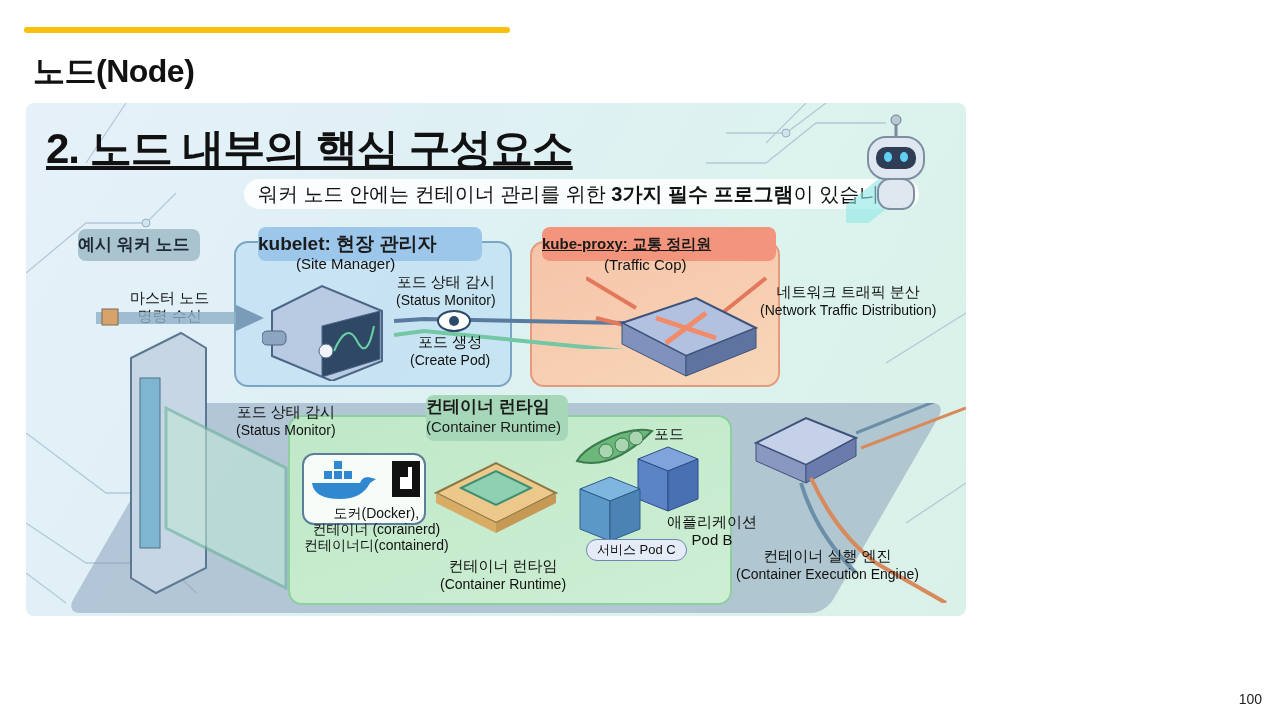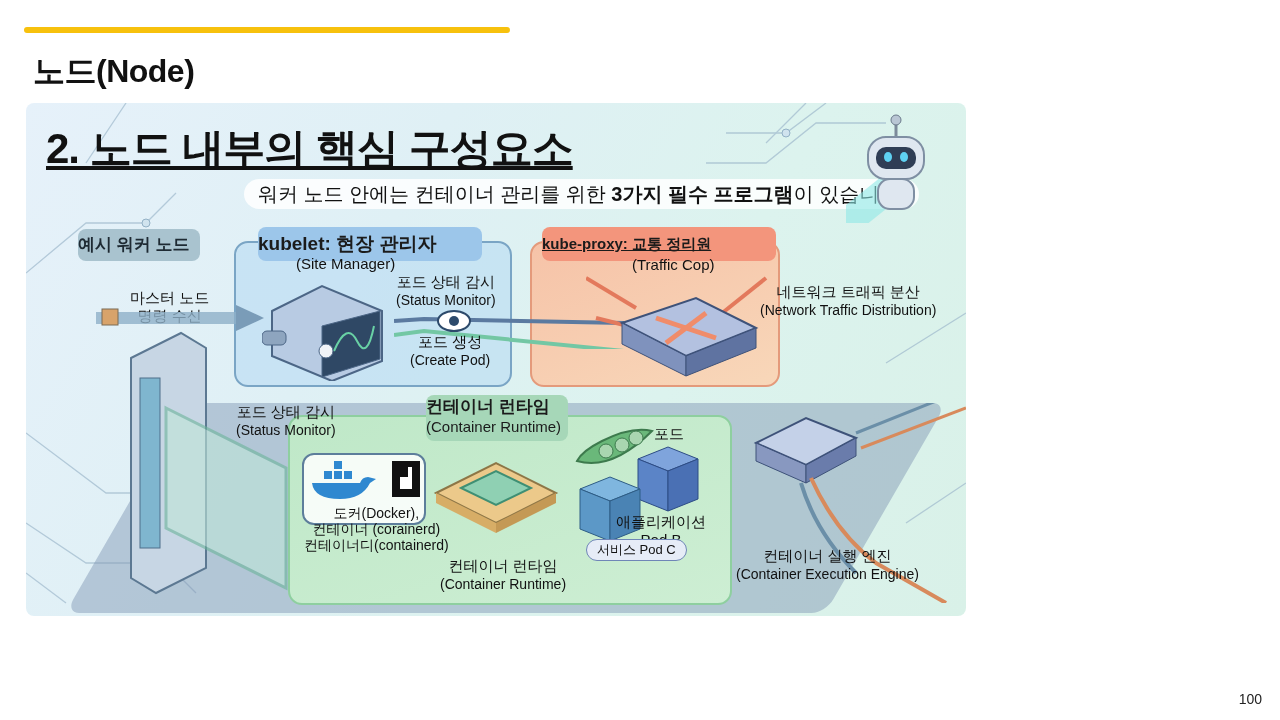"(Traffic Cop)" div.abs { left: 606px -> 578px }
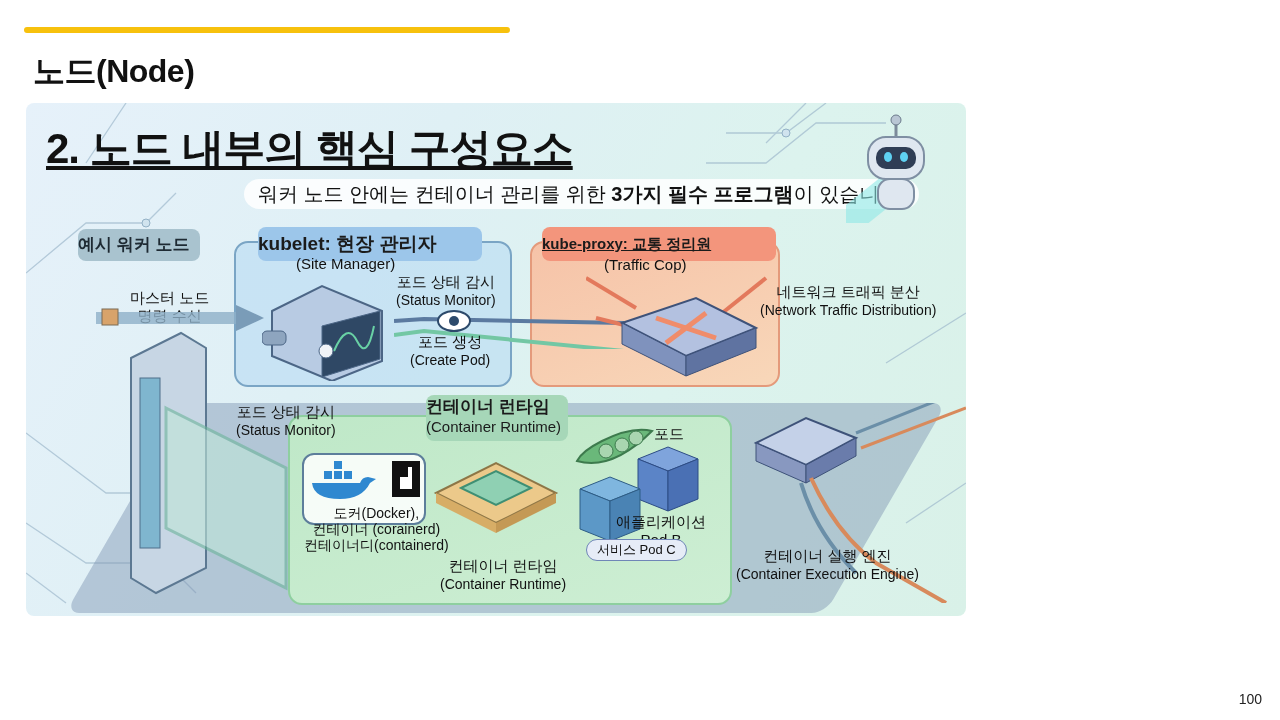"애플리케이션" div.abs { left: 590px -> 641px }
